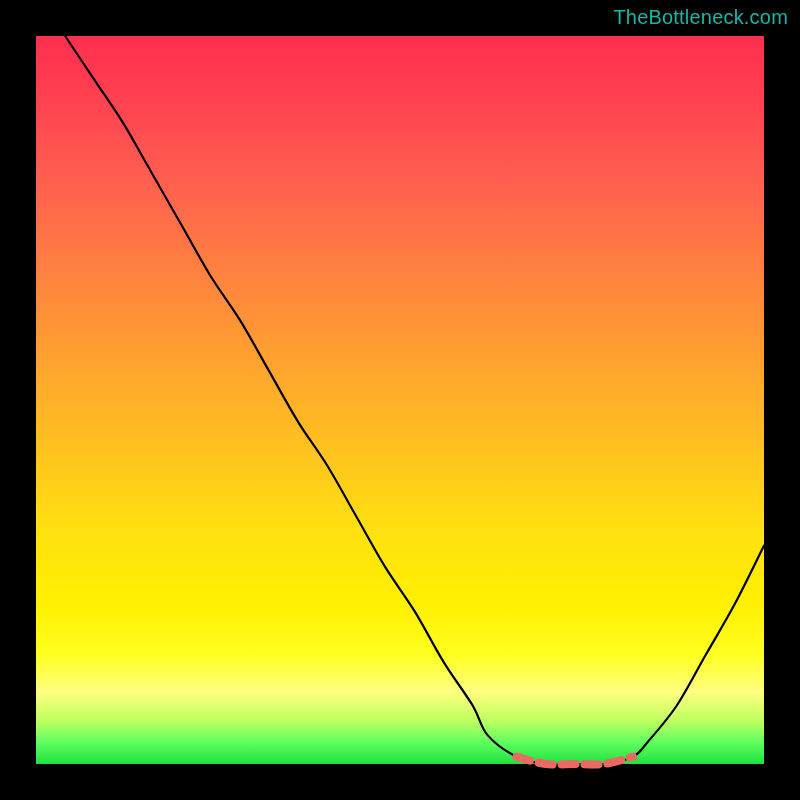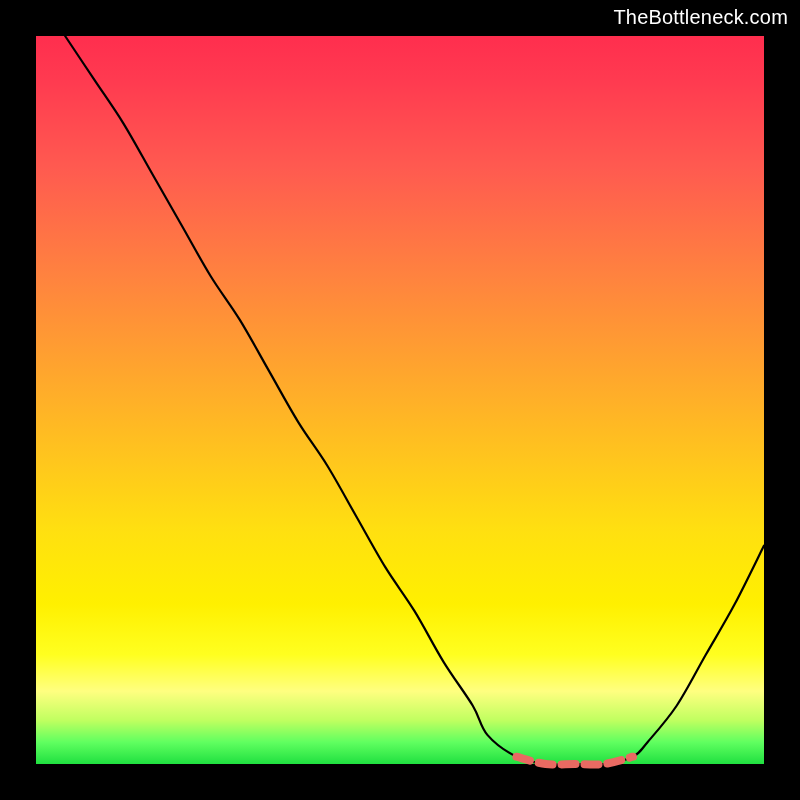"TheBottleneck.com" .attribution { color: #ffffff -> #14b8a6 }
